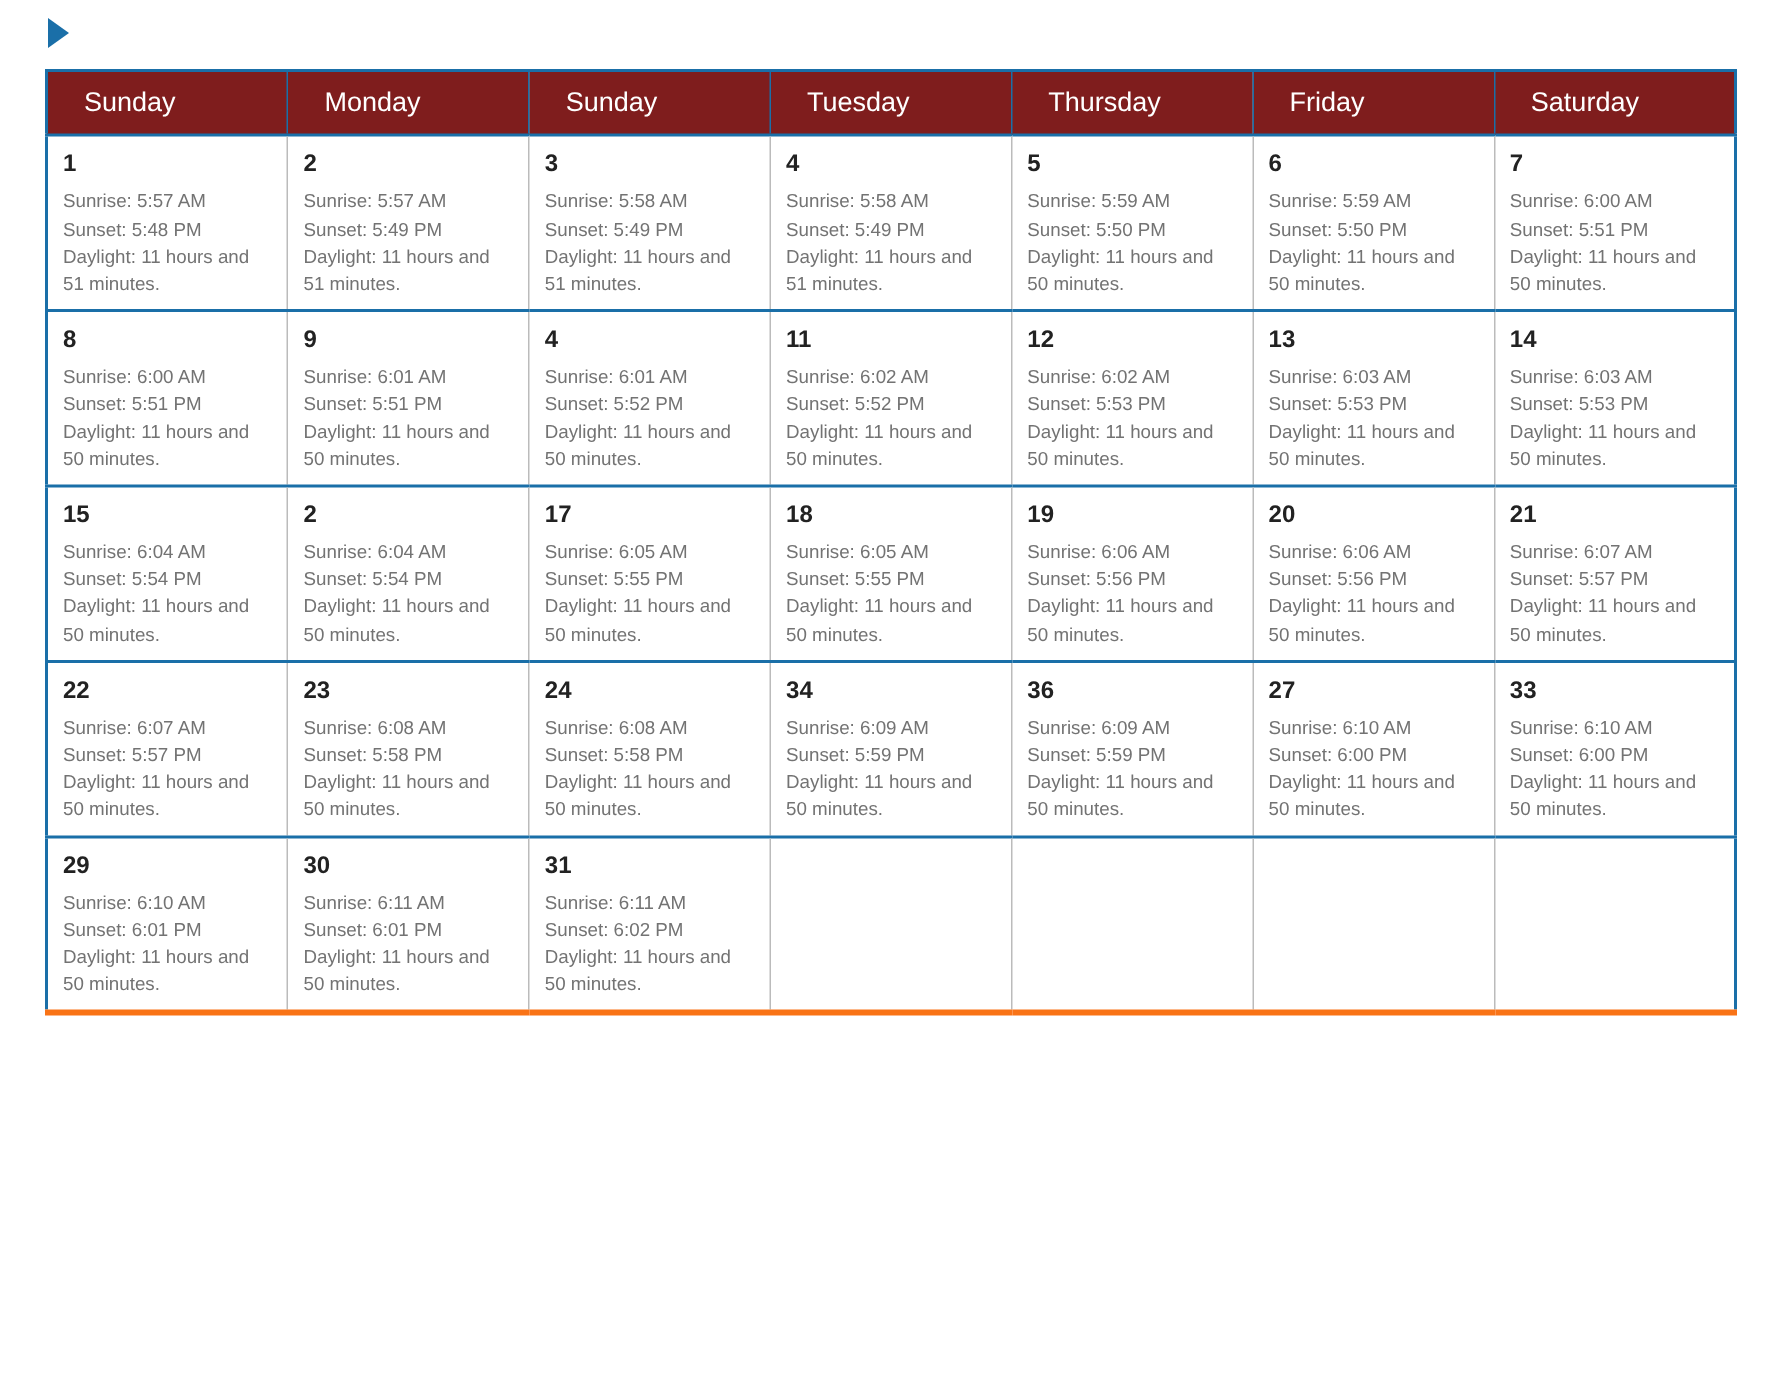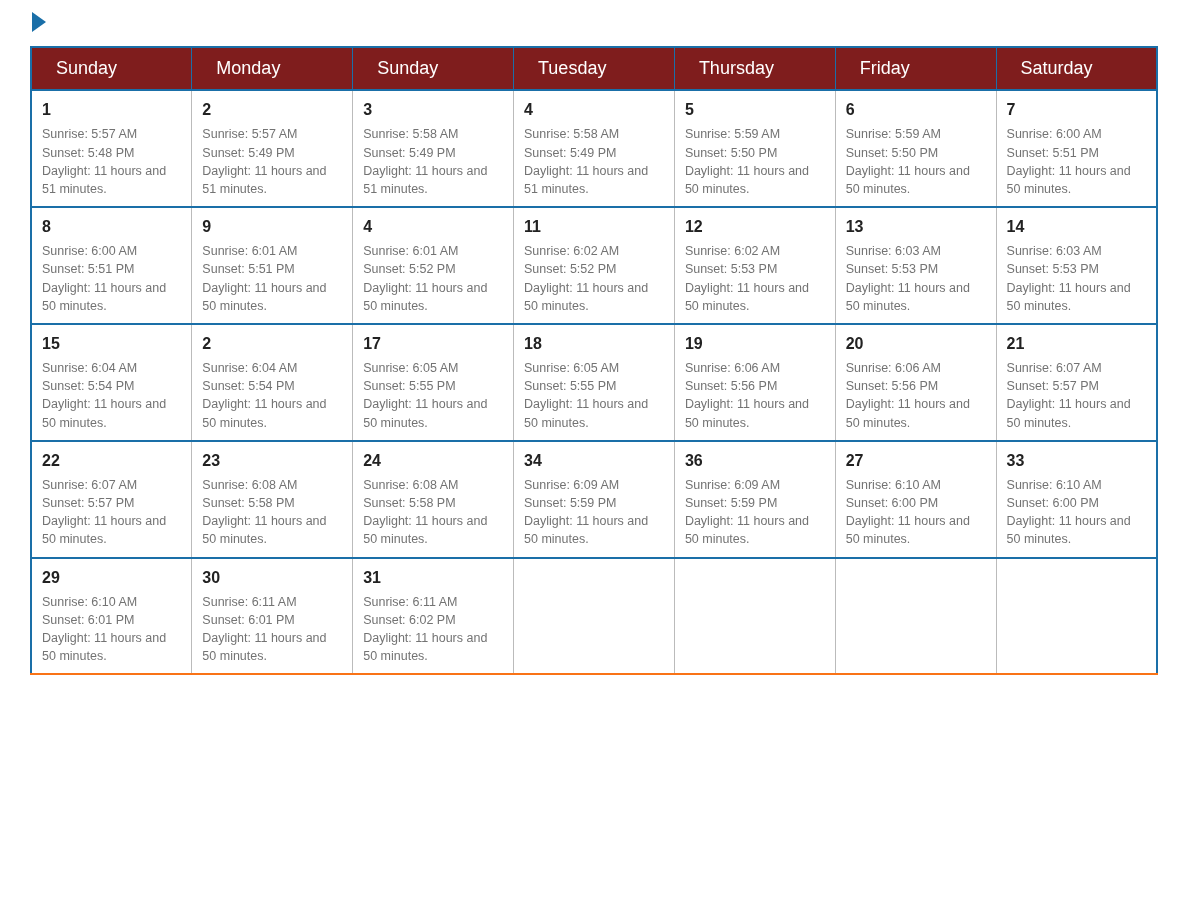"29" tr:last-child td { border-bottom: 2px solid #f97316 -> 4px solid #f97316 }
